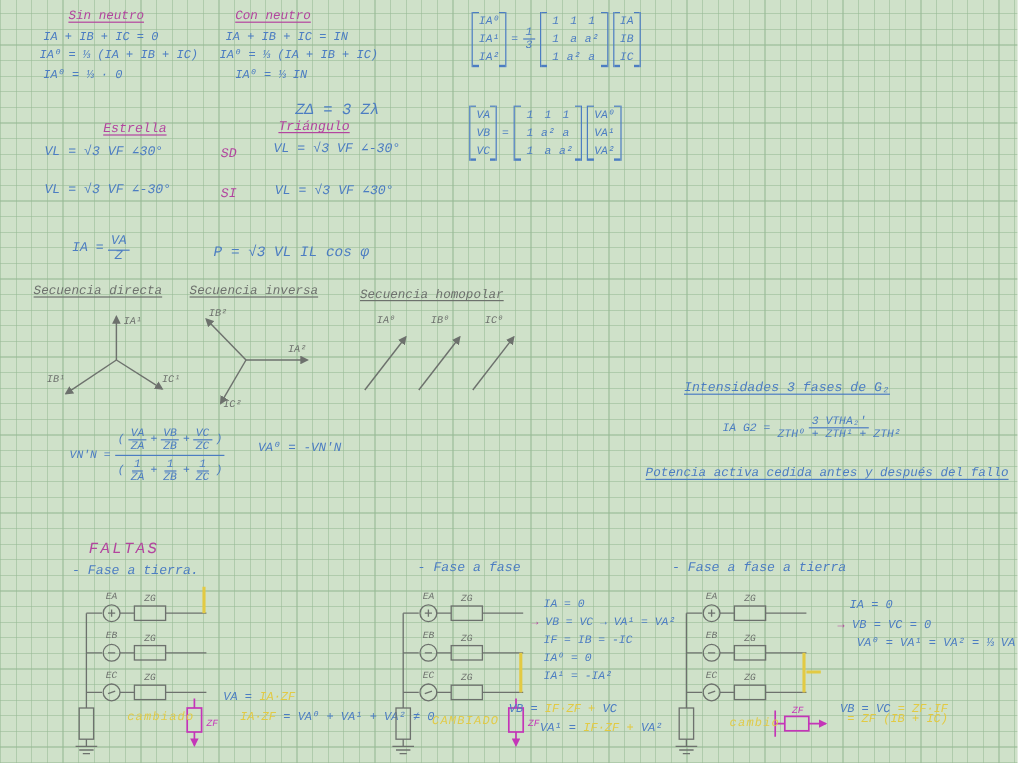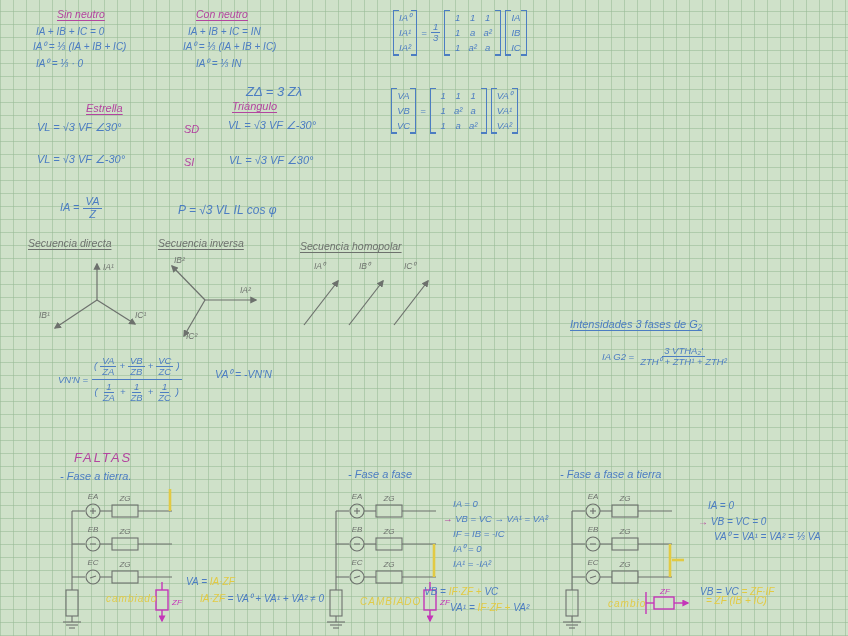"Sin neutro" .page { font-family: Liberation Sans, sans-serif -> Liberation Mono, monospace }
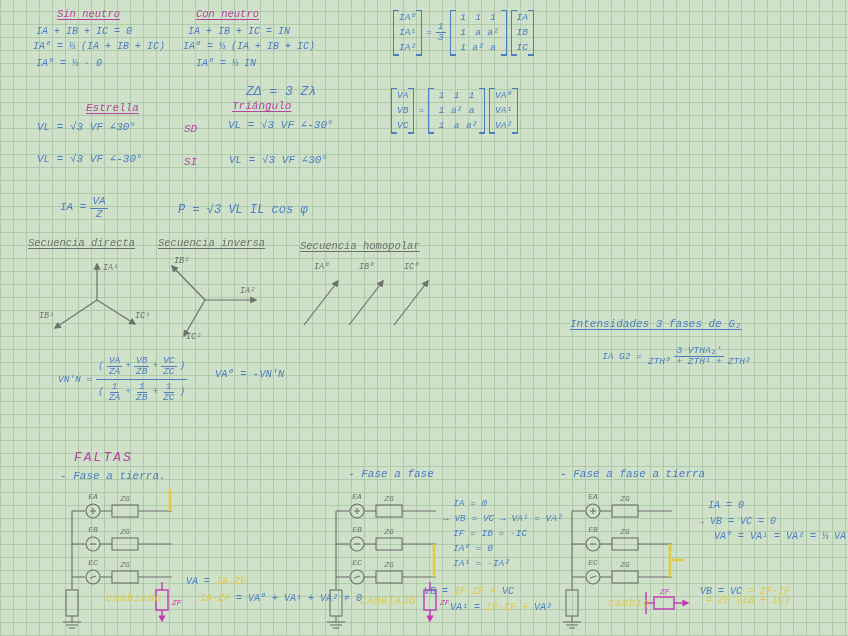"Potencia activa cedida antes y" div.abs { html: none -> <div>Potencia activa cedida antes y después del fallo</div> }
